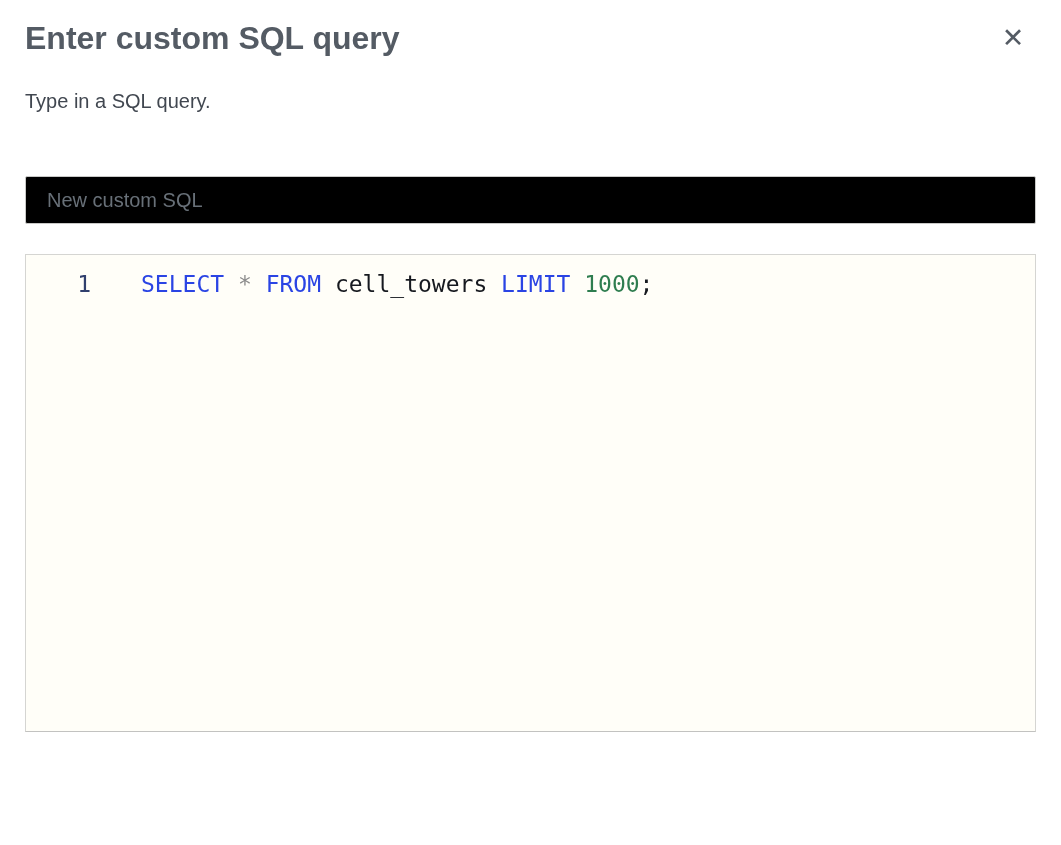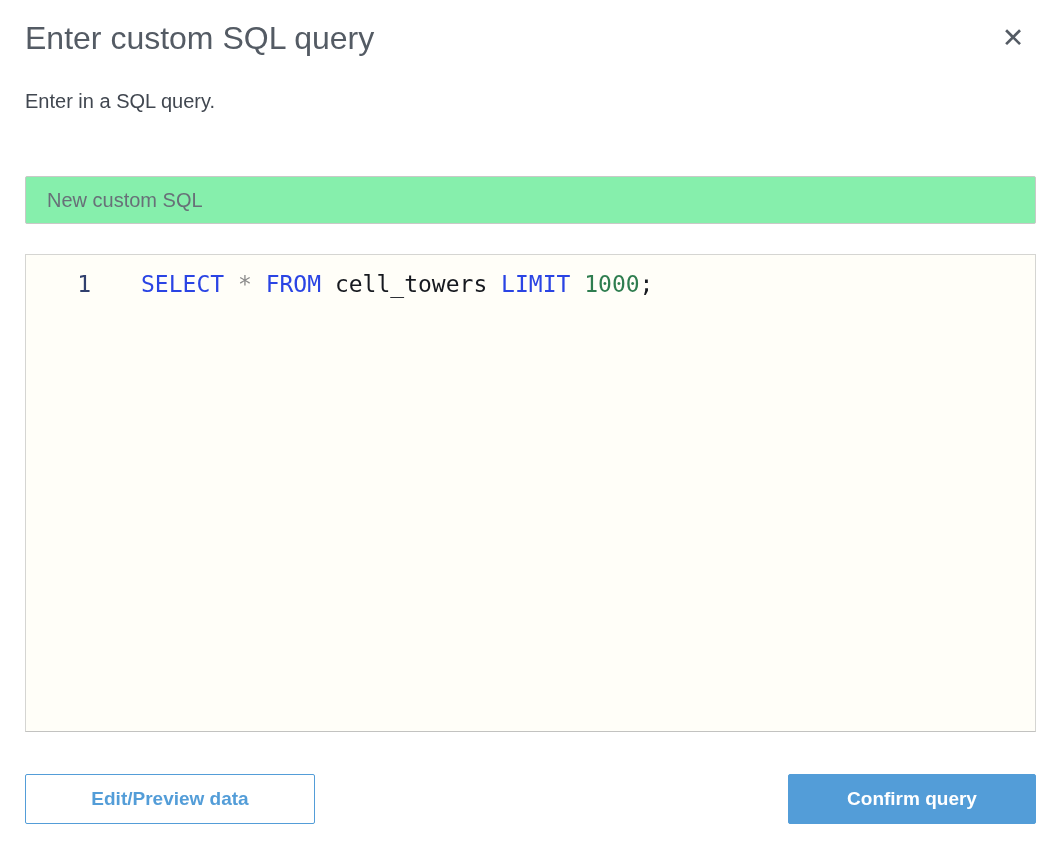"Enter custom SQL query" .title { font-weight: 400 -> 700 }
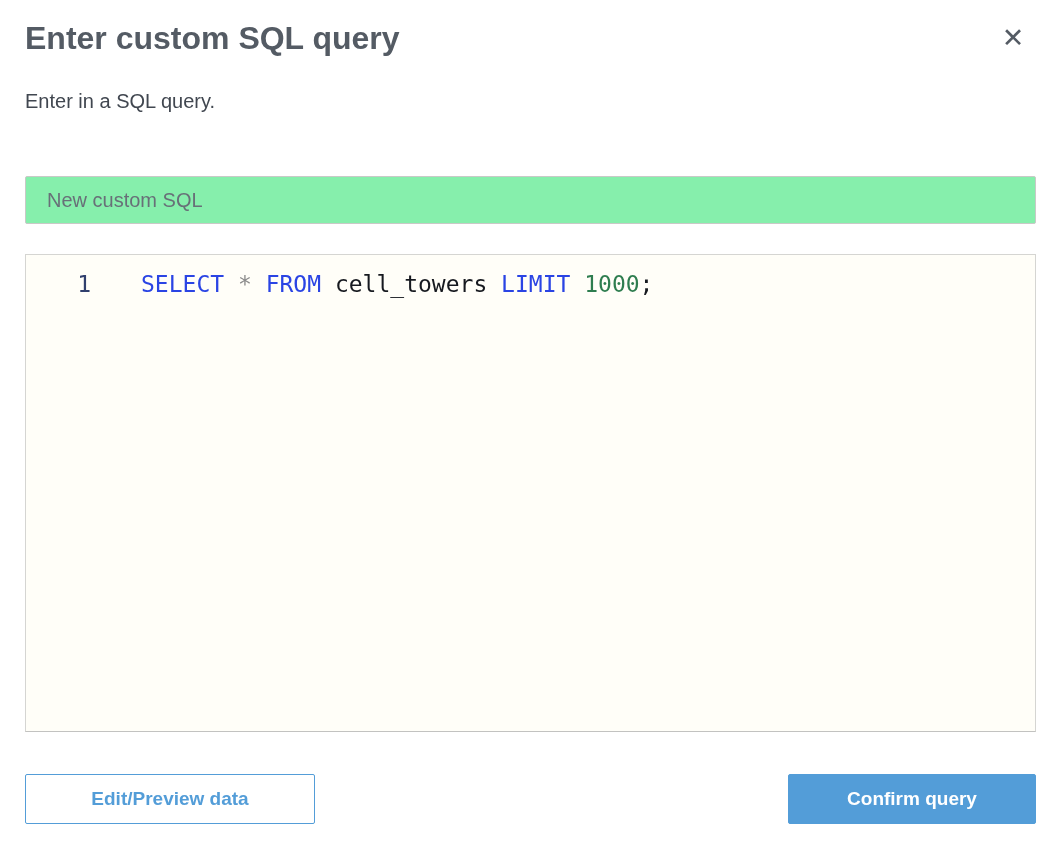"Enter in a SQL query." p.subtitle { text: Enter -> Type }
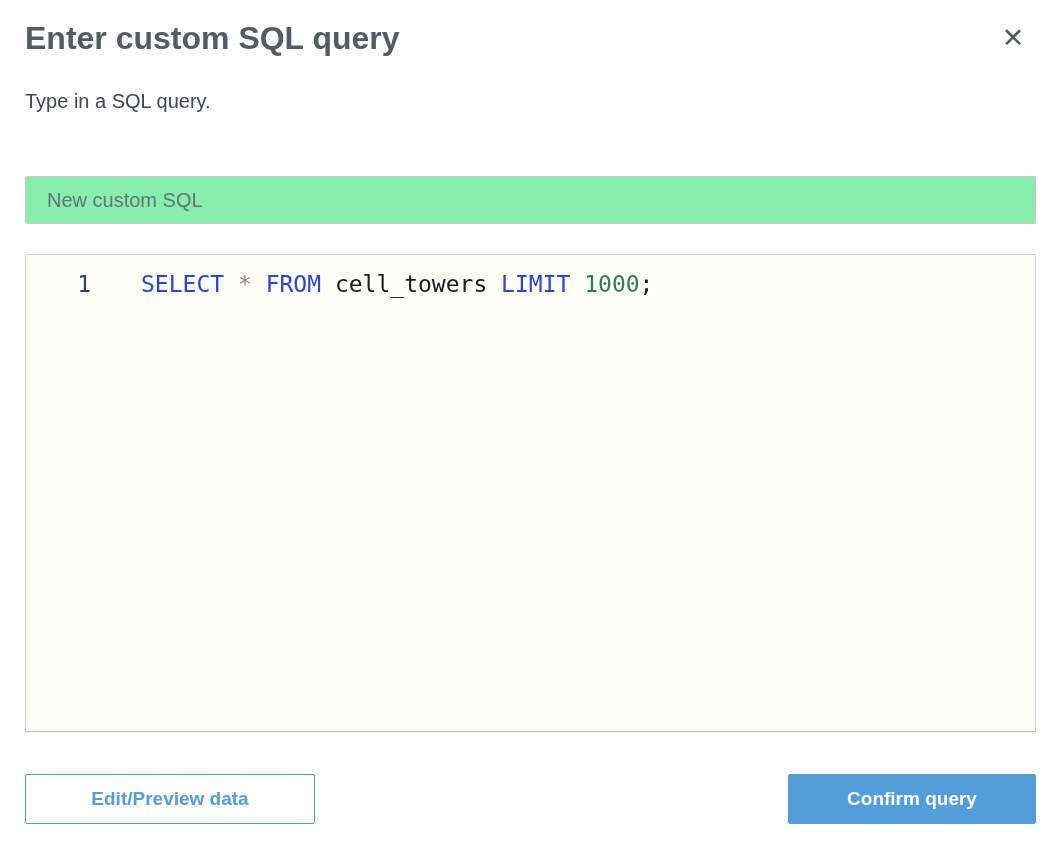"New custom SQL" .name-input { background: #86efac -> #000000 }
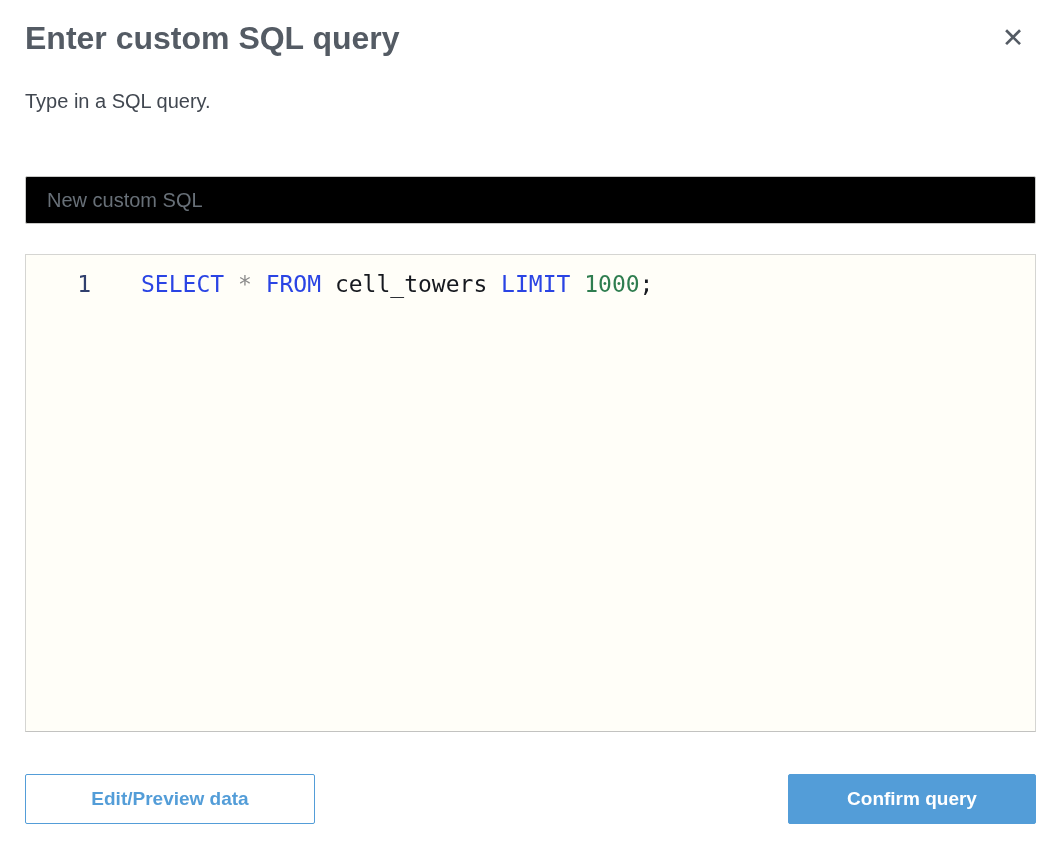"Edit/Preview data" div.footer { html: <div> <button>Edit/Preview data</button> <button>Confirm query</button> </div> -> none }
